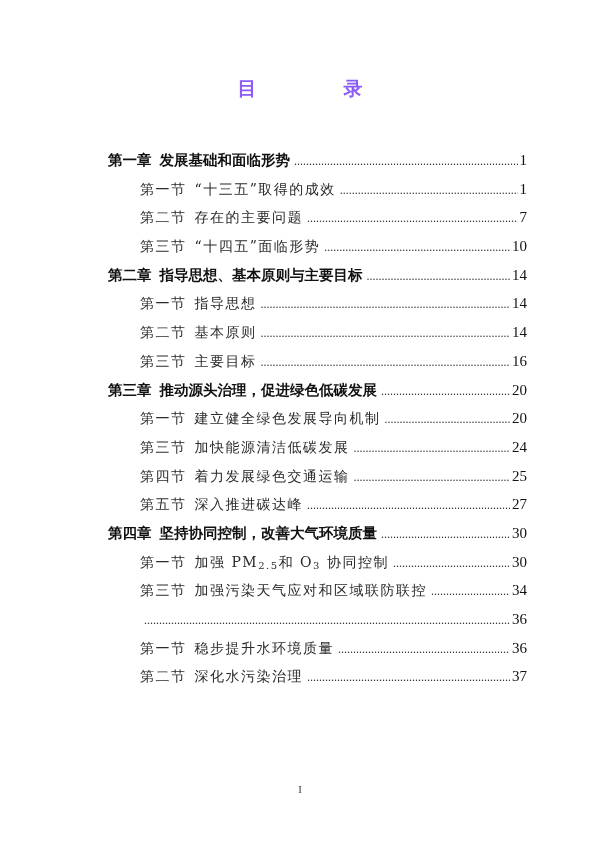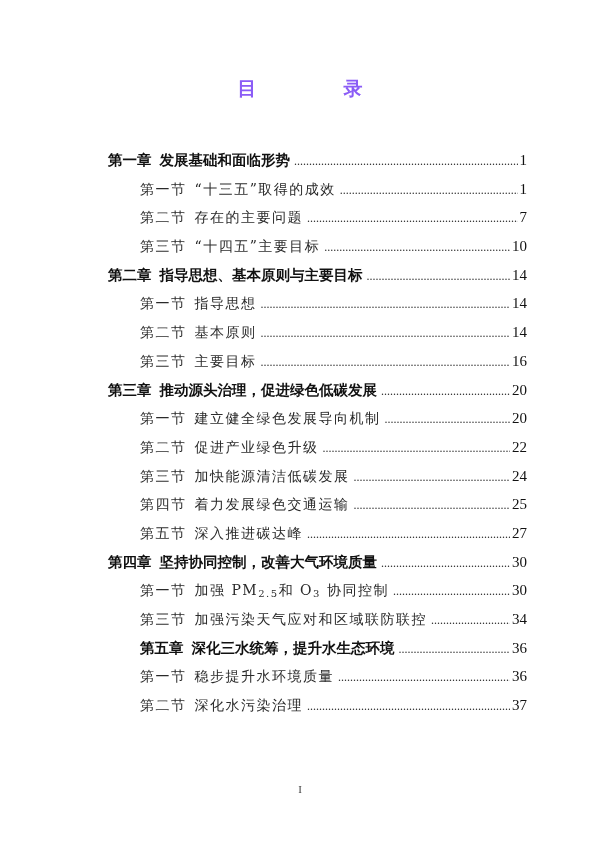"“十四五”主要目标" span { text: 主要目标 -> 面临形势 }
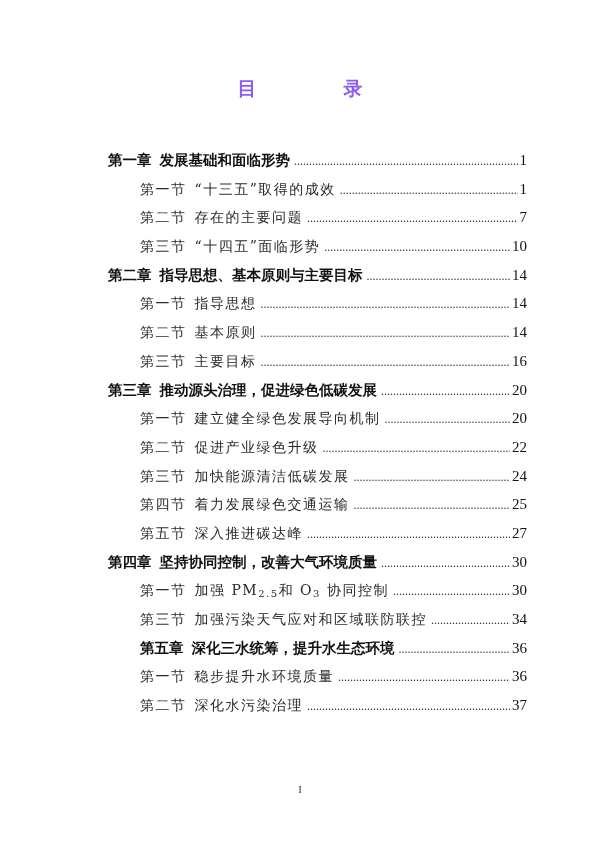"第二节 促进产业绿色升级" div.row { html: <div> <span><span>第二节</span><span>促进产业绿色升级</span></span> <span></span> <span>22</span> </div> -> none }
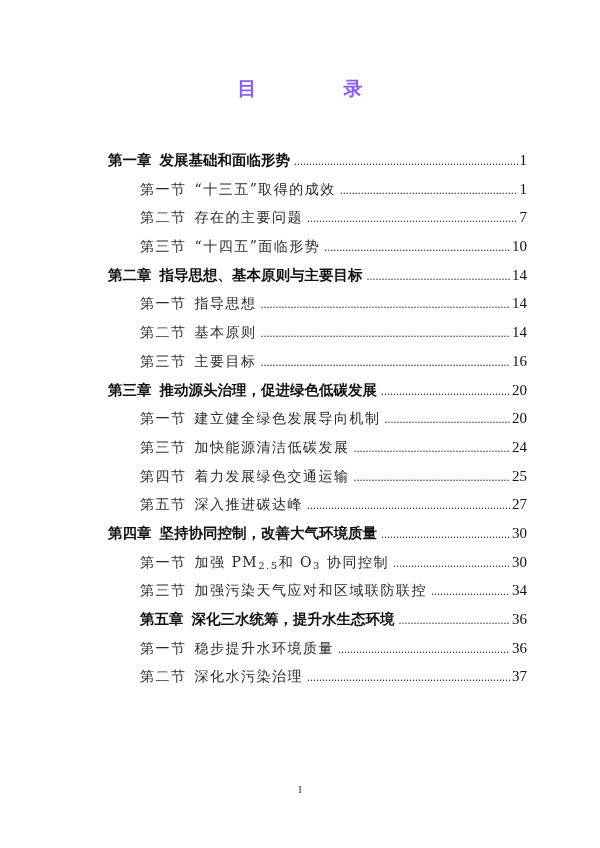"第五章 深化三水统筹，提升水生态环境" span.label { html: <span><span>第五章</span><span>深化三水统筹，提升水生态环境</span></span> -> none }
